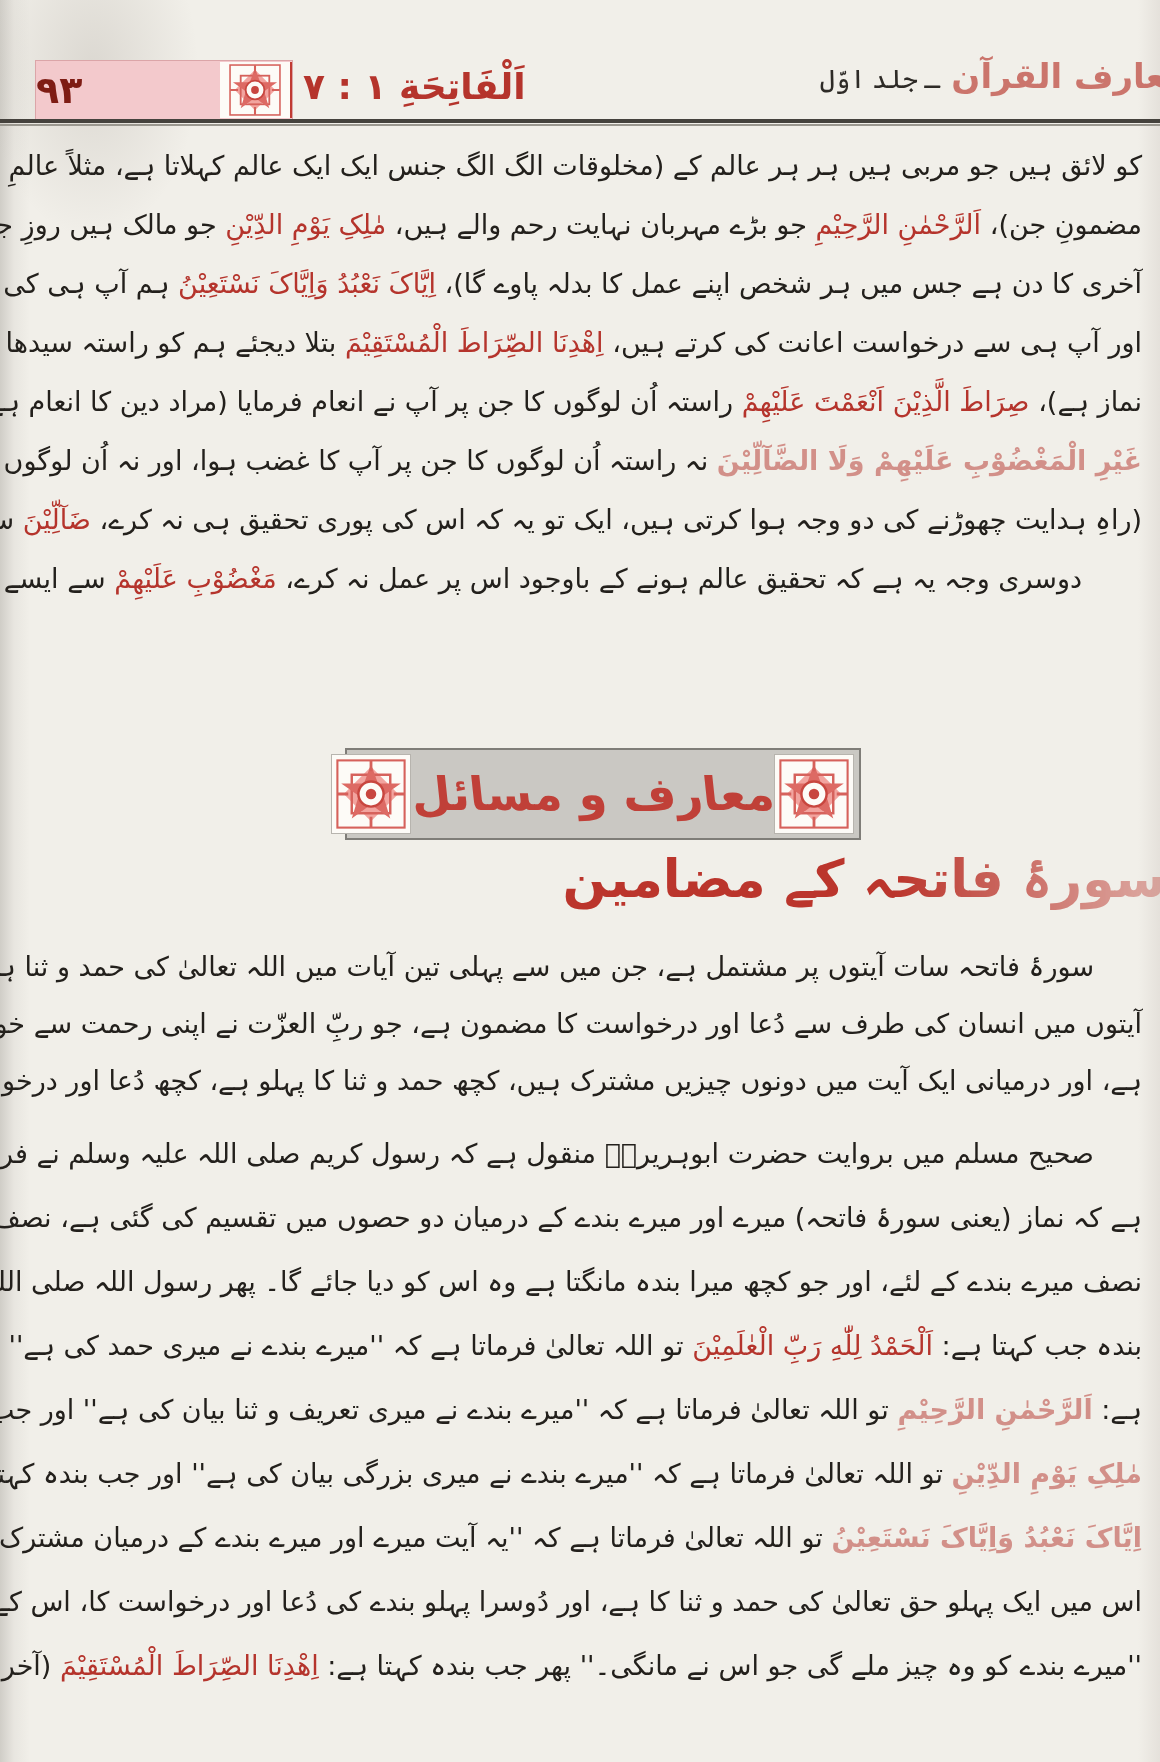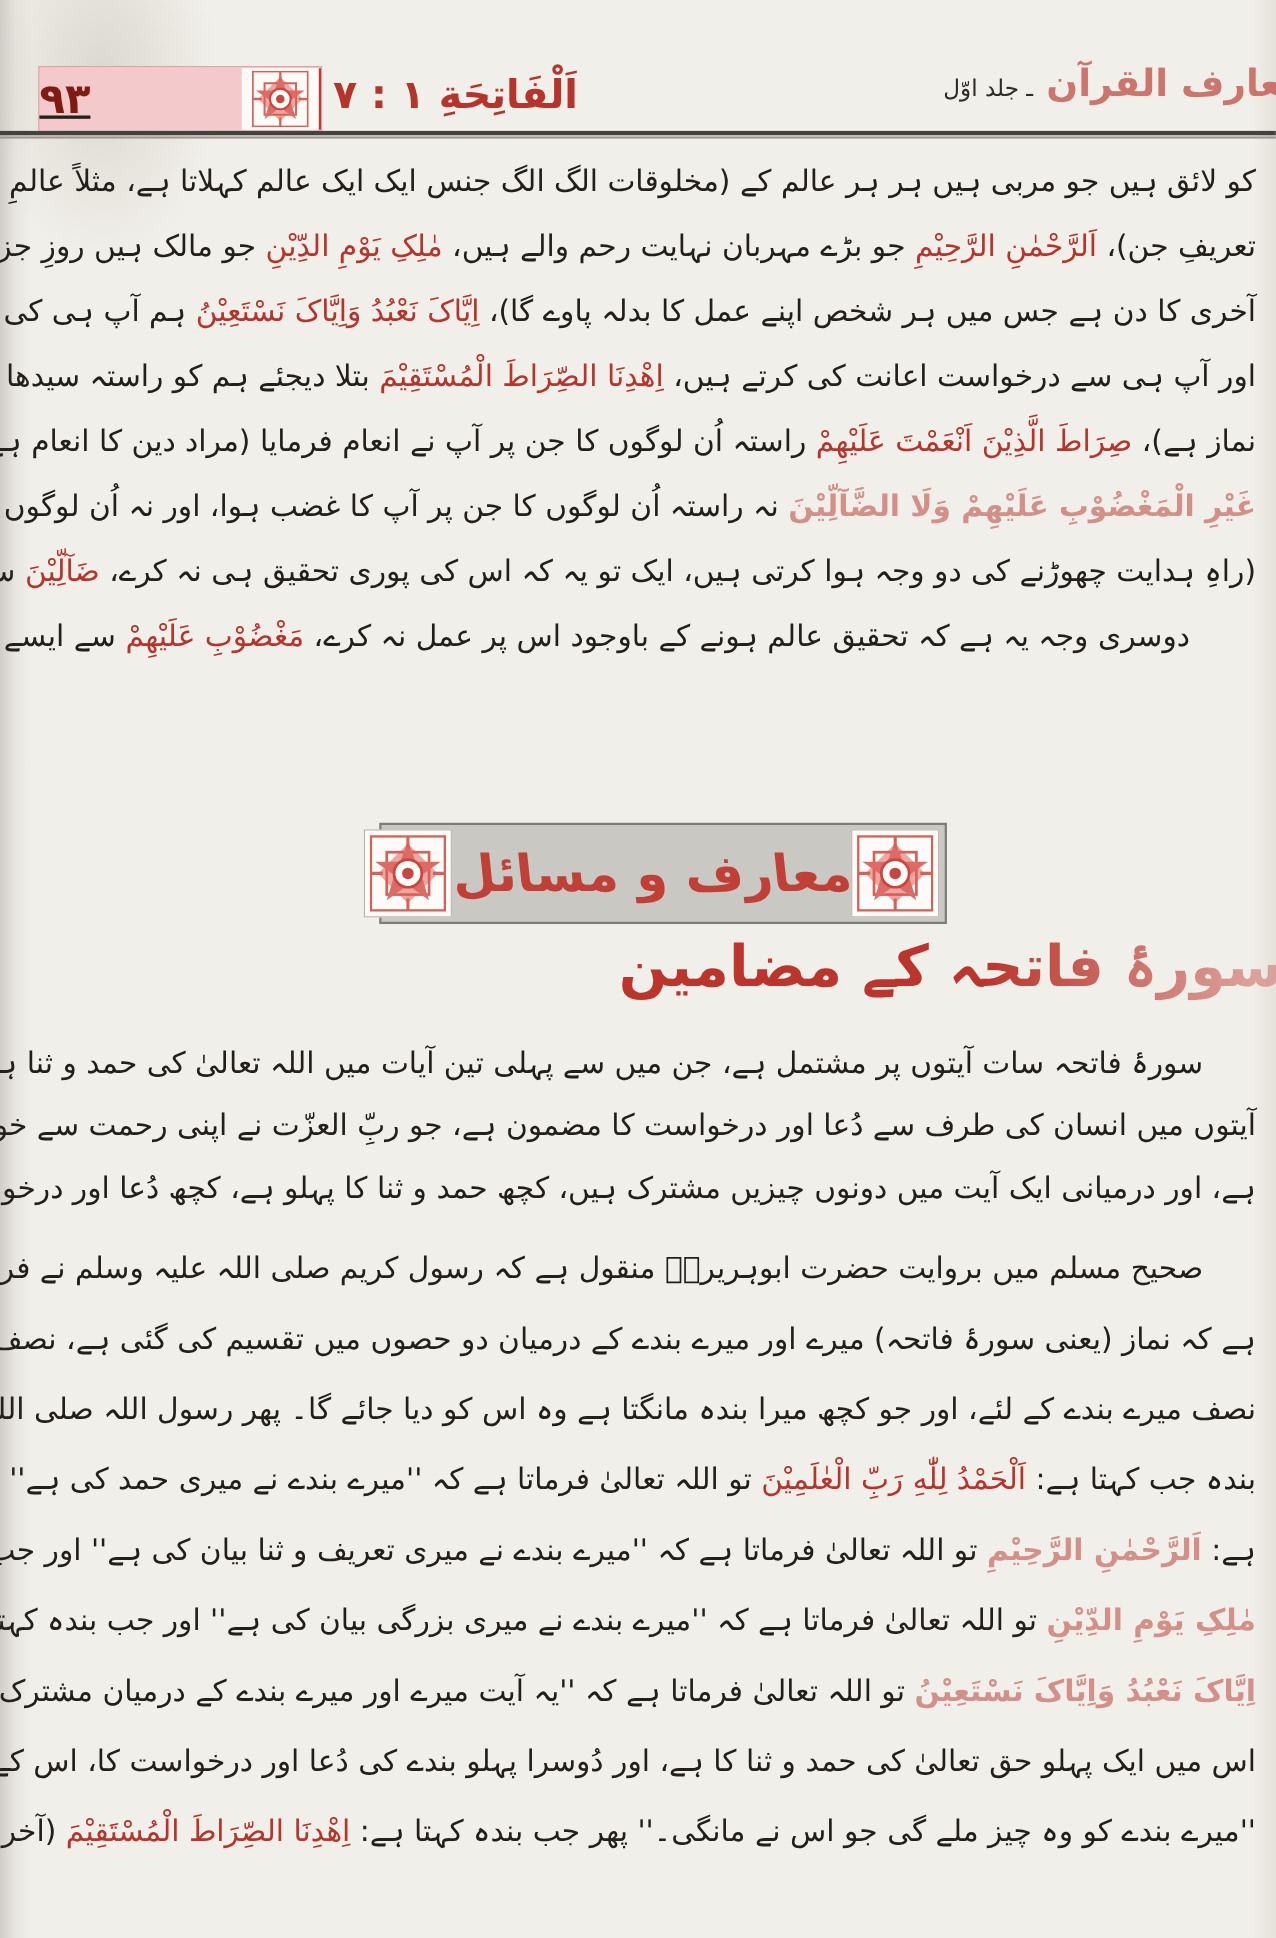"۹۳" .pagenum-box { text-decoration: underline -> none }
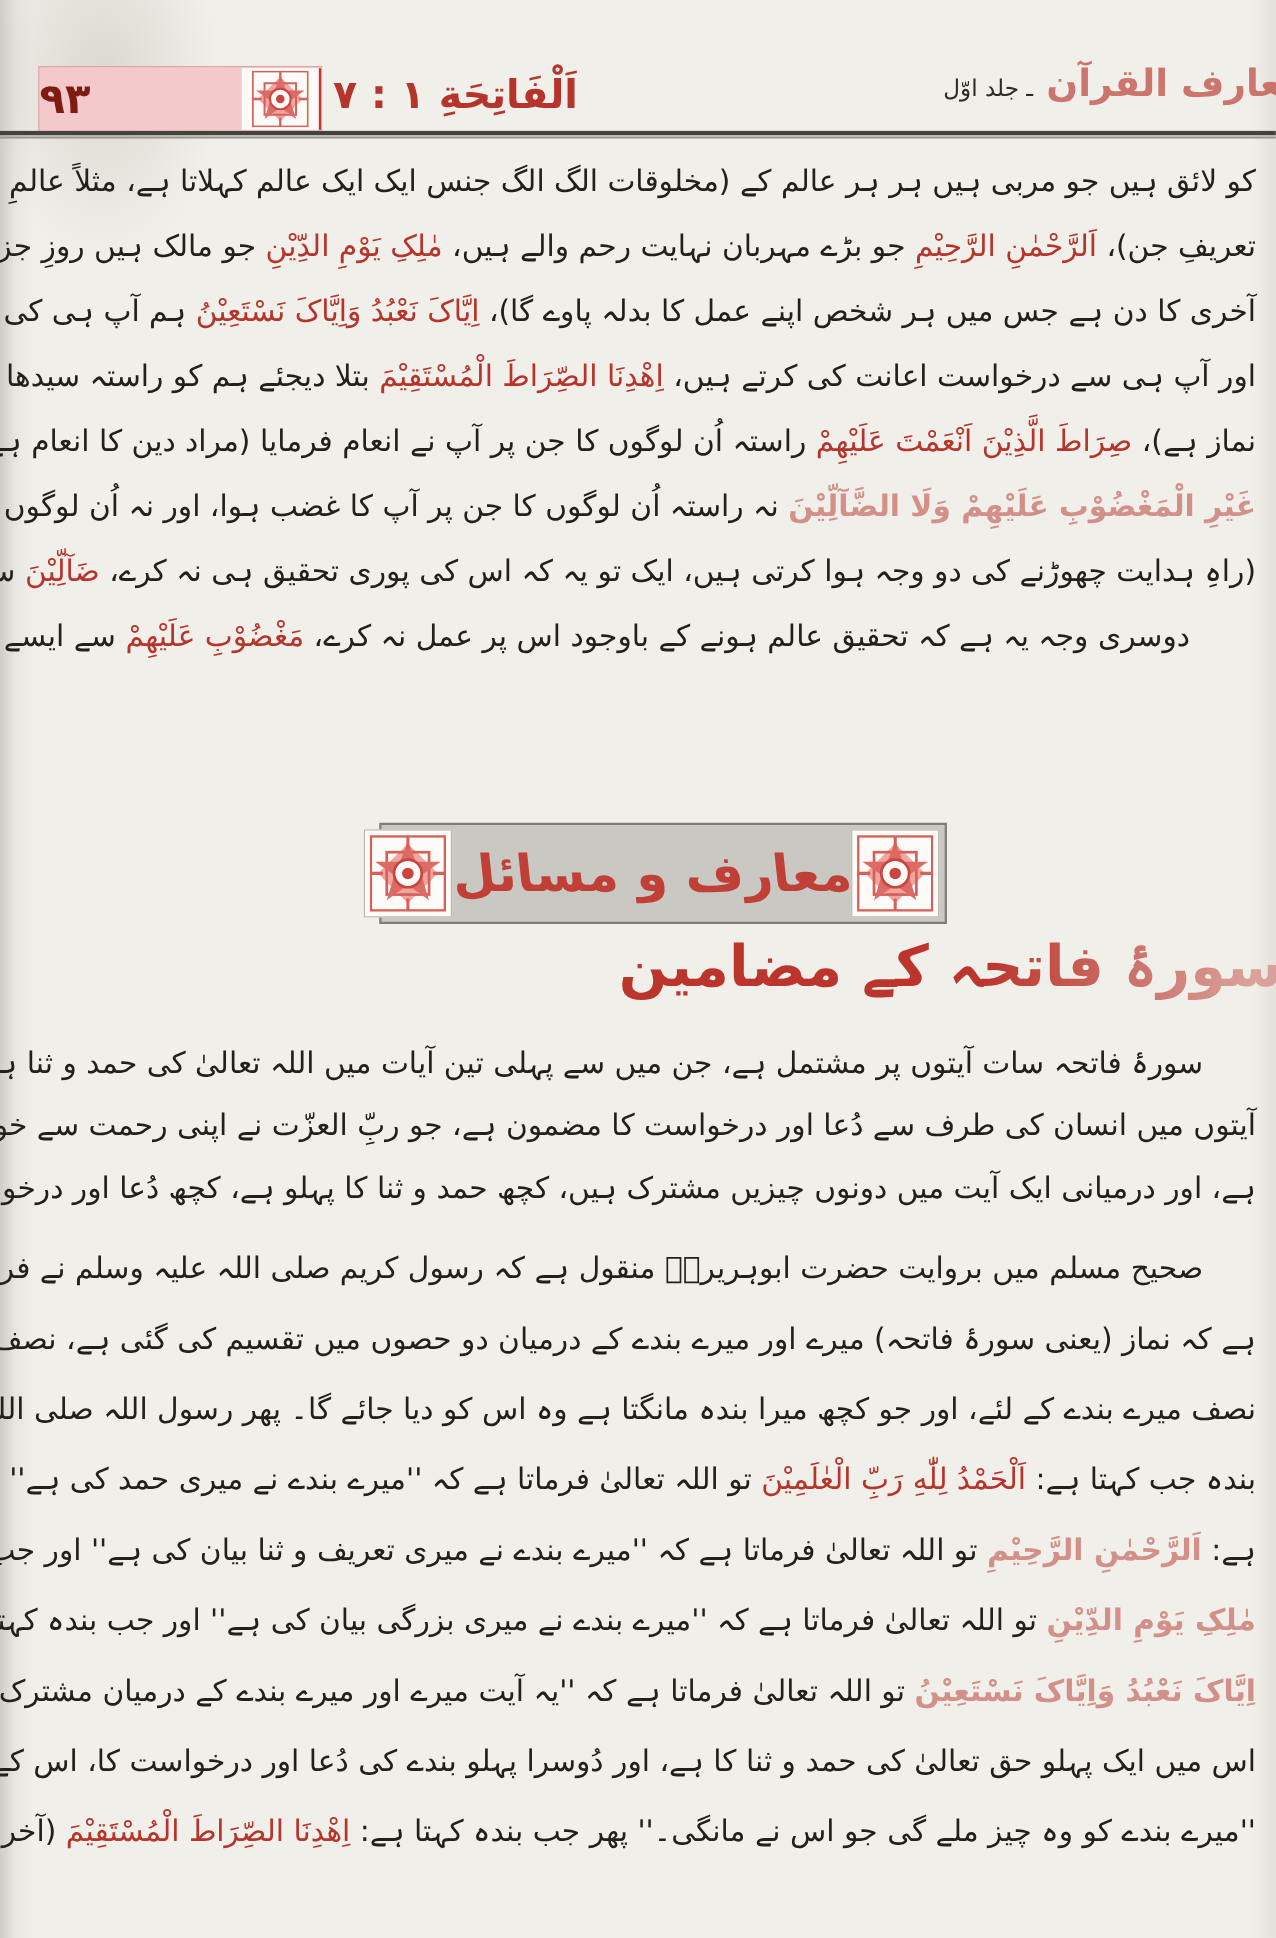"ـ جلد اوّل" .hdr-volume { font-family: none -> Liberation Serif, serif; font-size: 21px -> 26px }
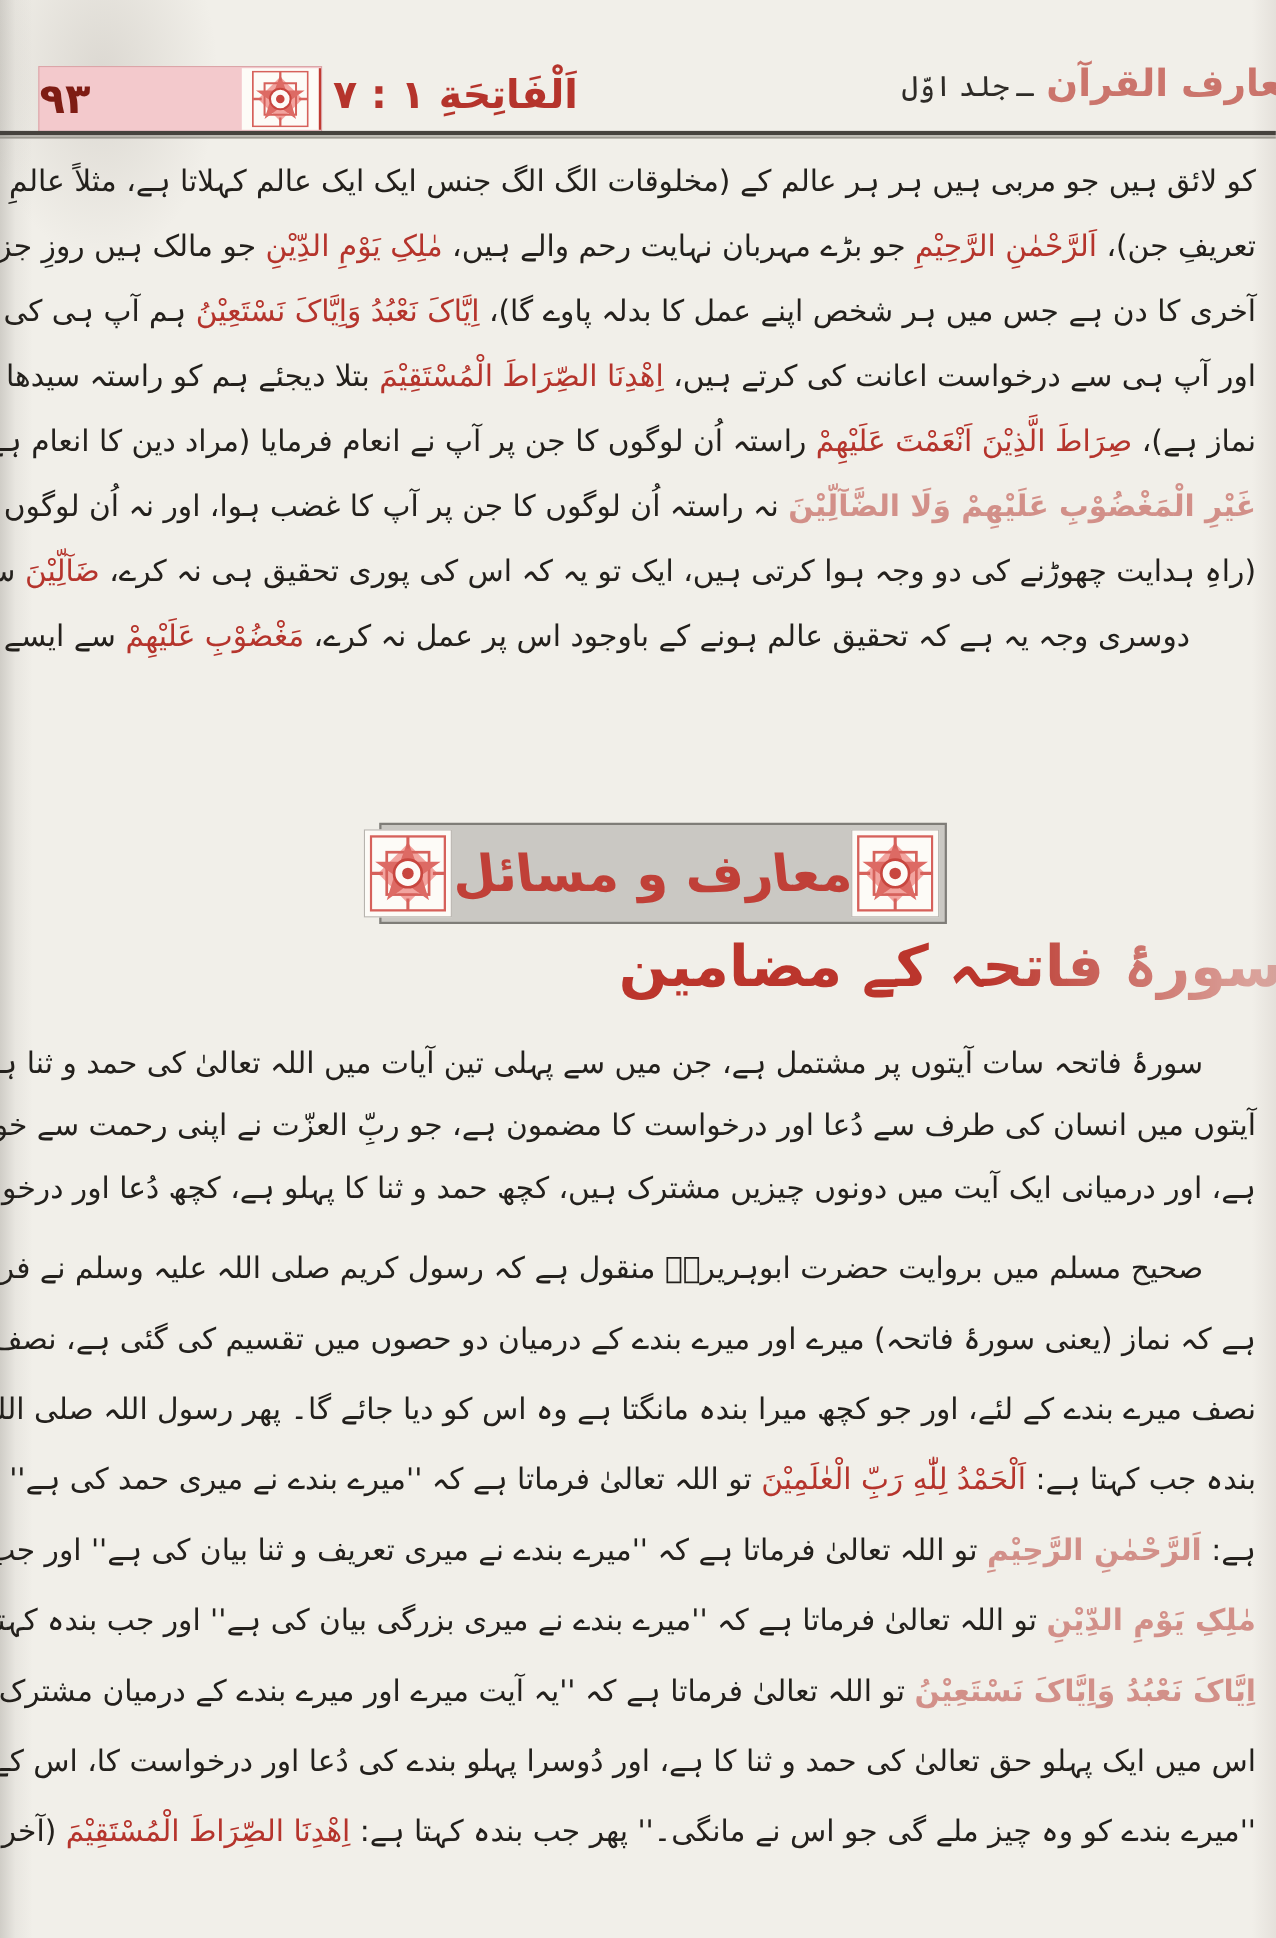"تعریفِ جن)،" span { text: تعریفِ -> مضمونِ }
